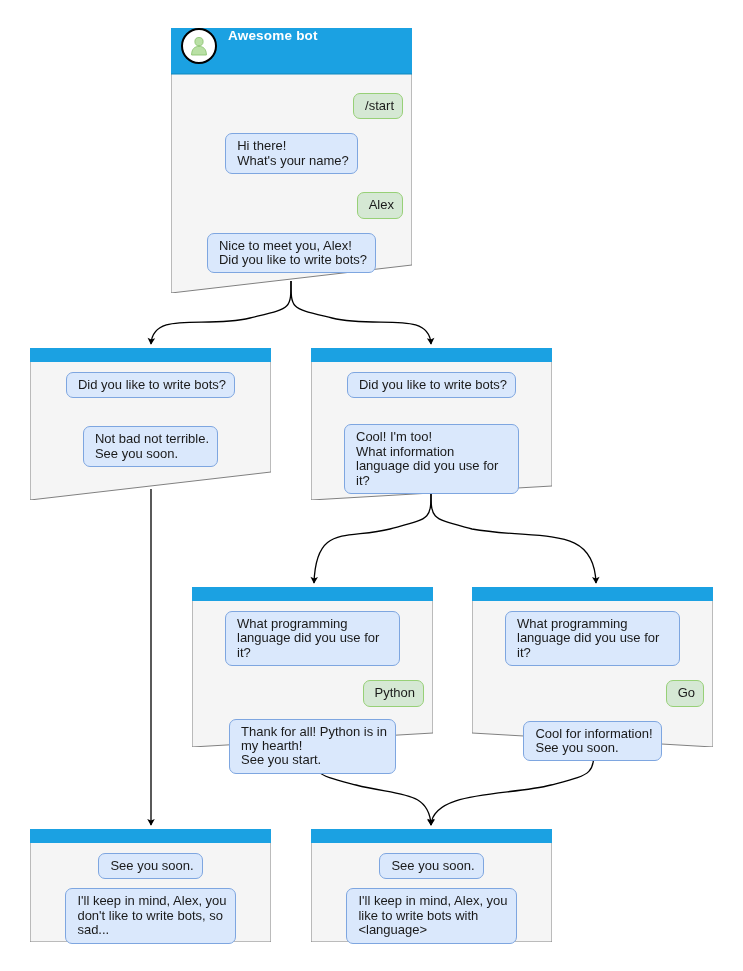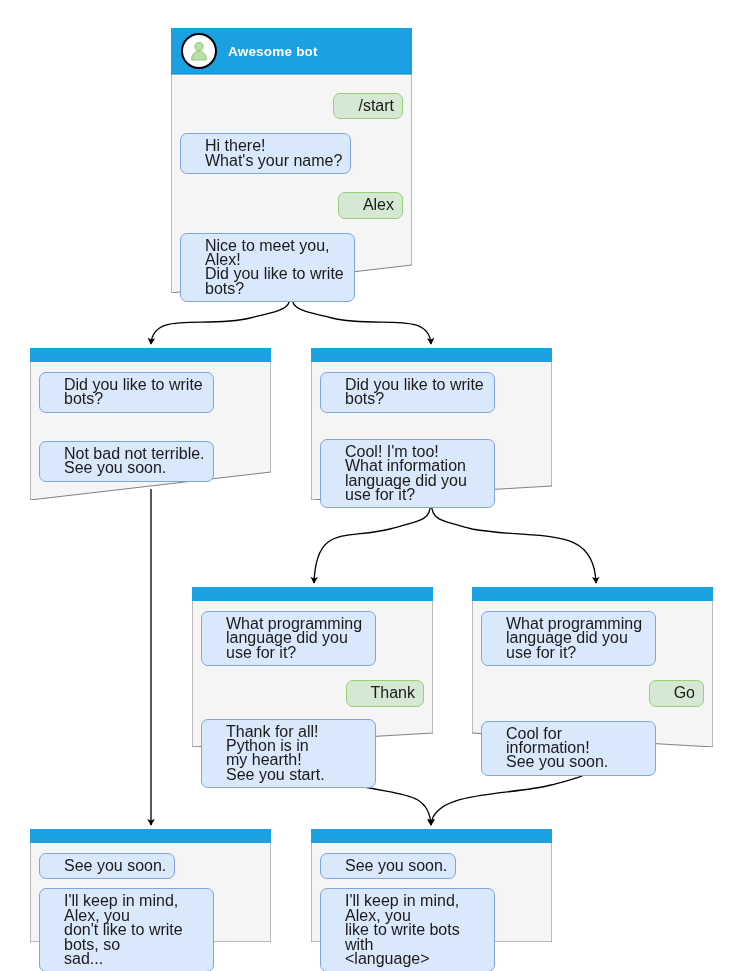"Awesome bot" .titlebar { align-items: center -> none }
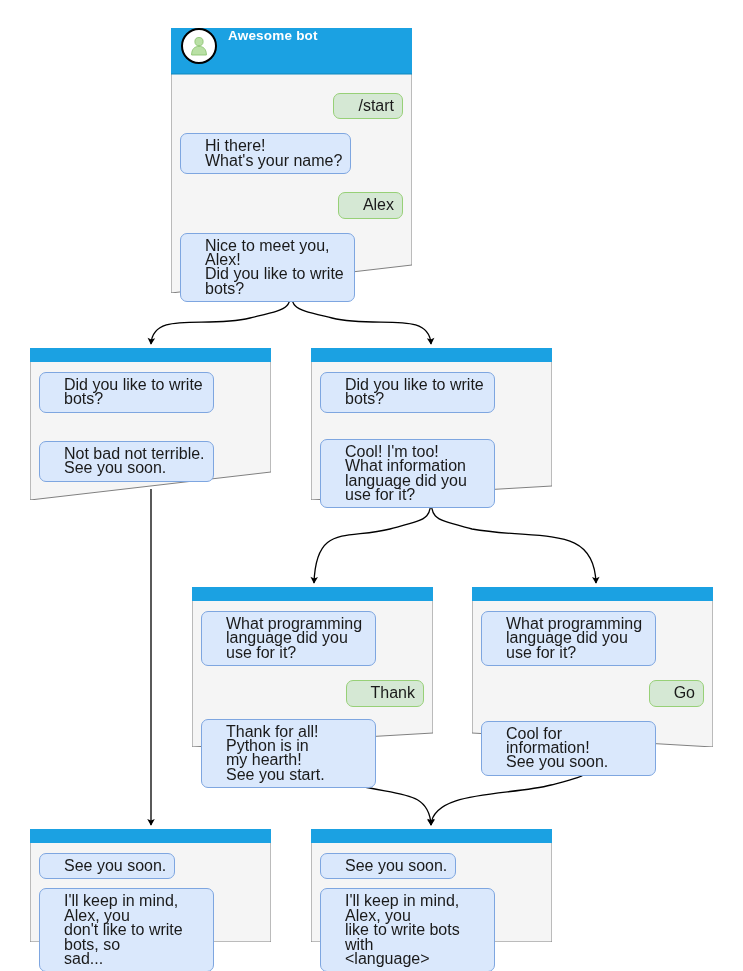"/start" .bubble { font-size: 16px -> 13px; padding: 5px 8px 5px 24px -> 5px 8px 5px 11px }
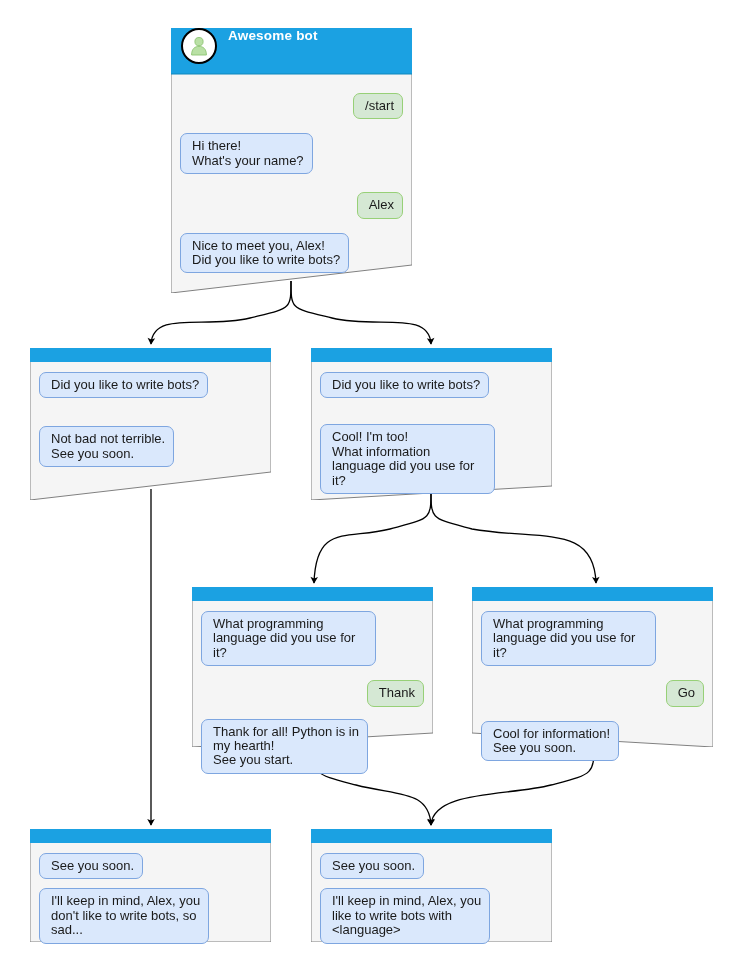"Hi there!" .row.left { justify-content: flex-start -> center }
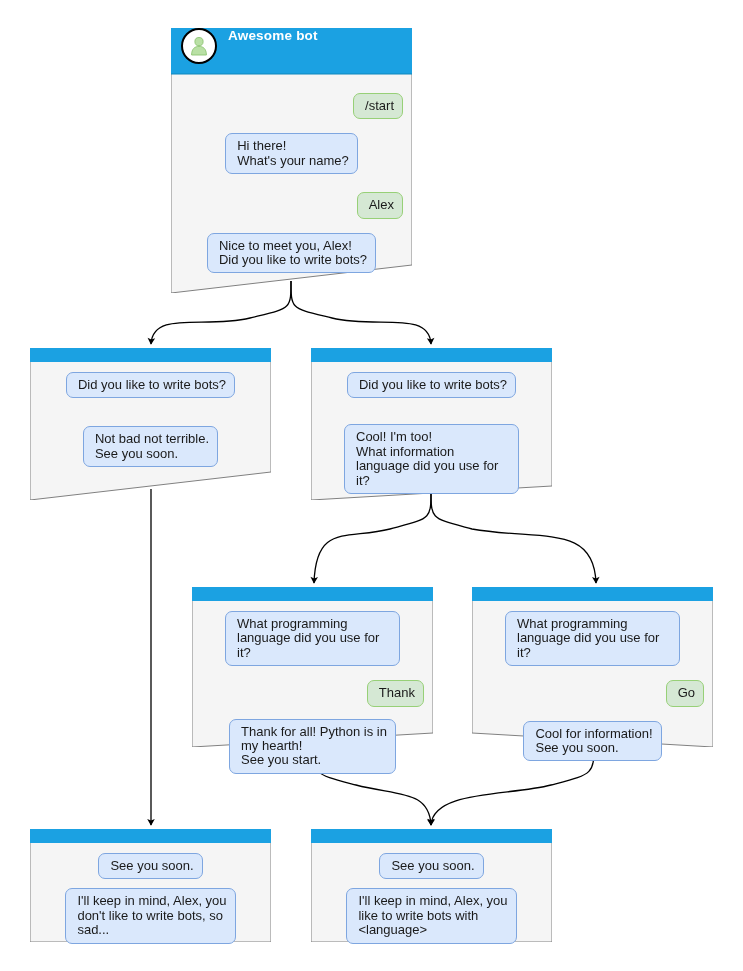"Thank" div.bubble { text: Thank -> Python }
